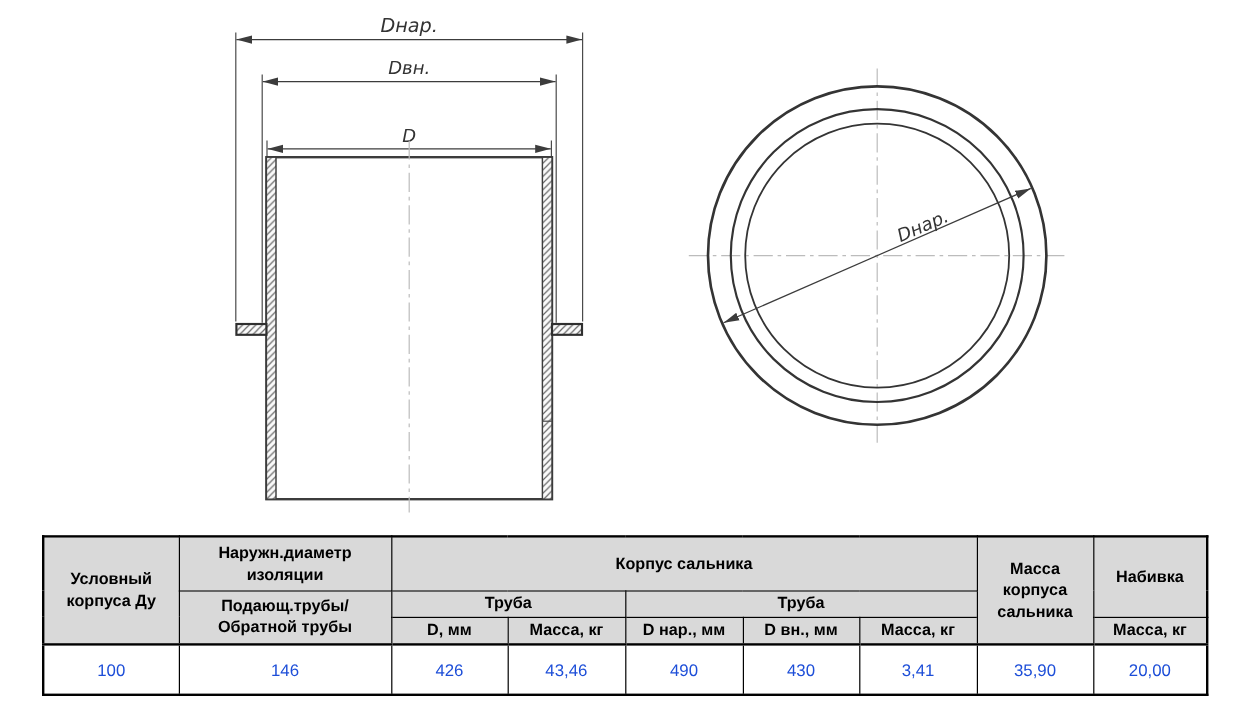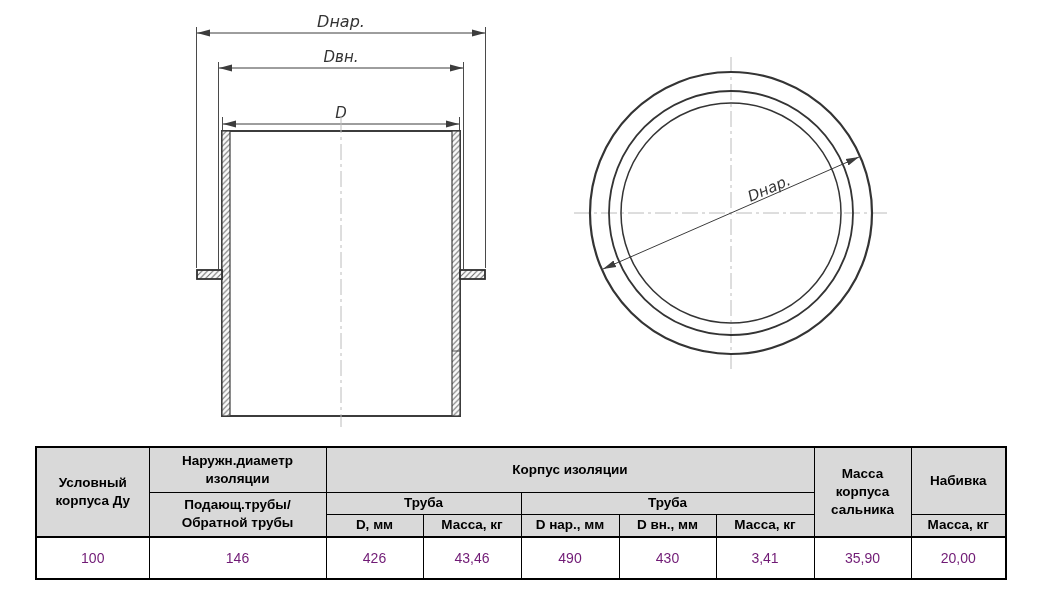"Корпус изоляции" th { text: изоляции -> сальника }
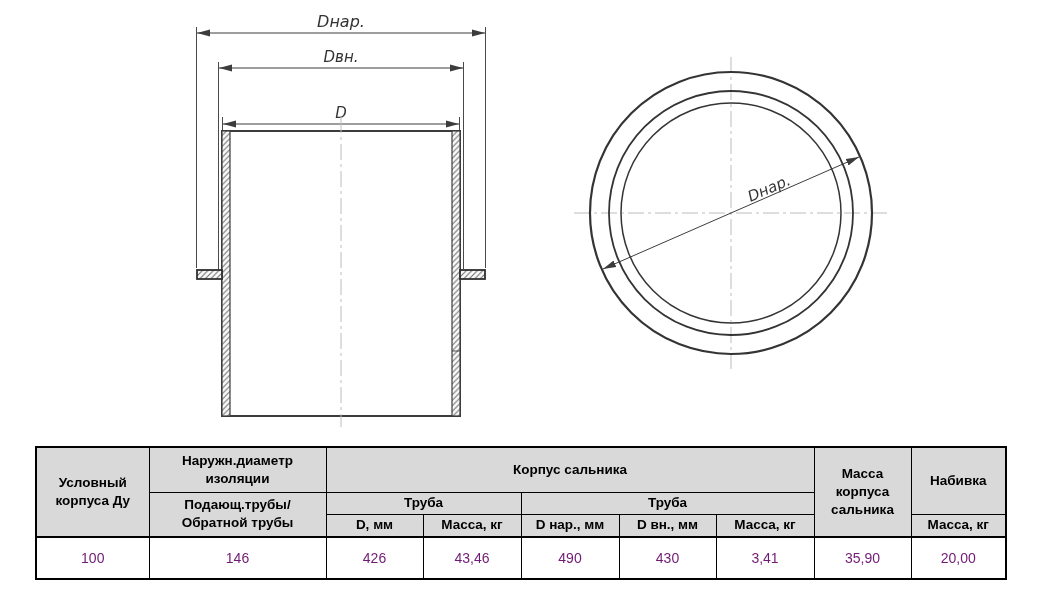"100" #spec-table td { color: #701a75 -> #1d4ed8 }
